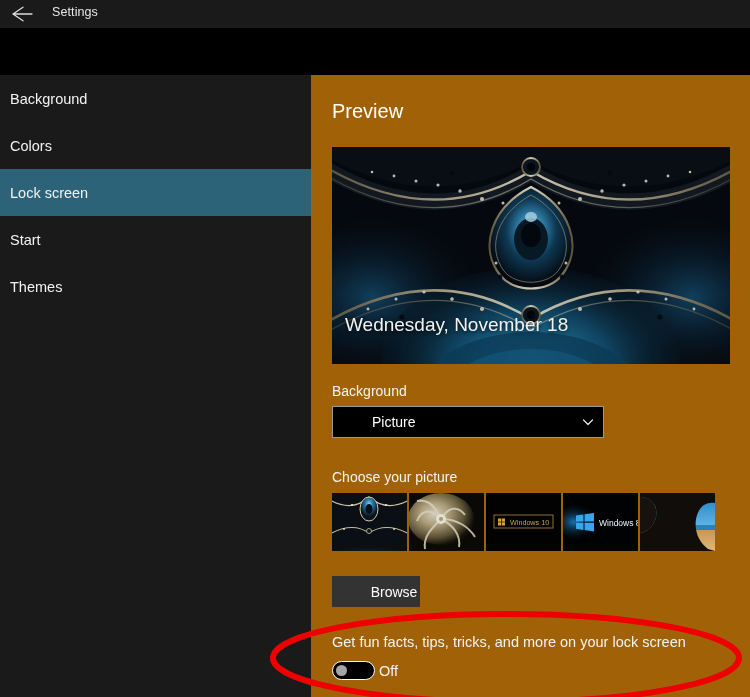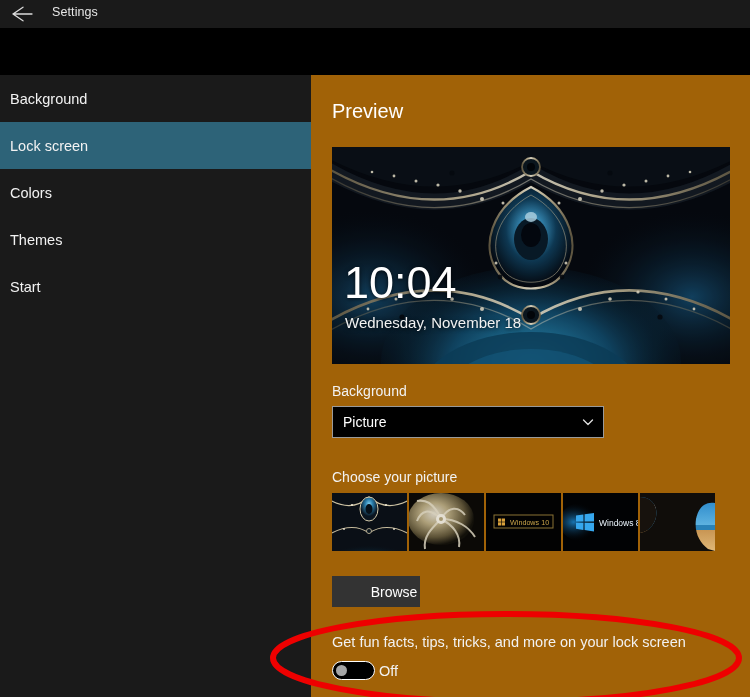"Lock screen" div.nav-item { order: before "Colors" -> after "Colors" }
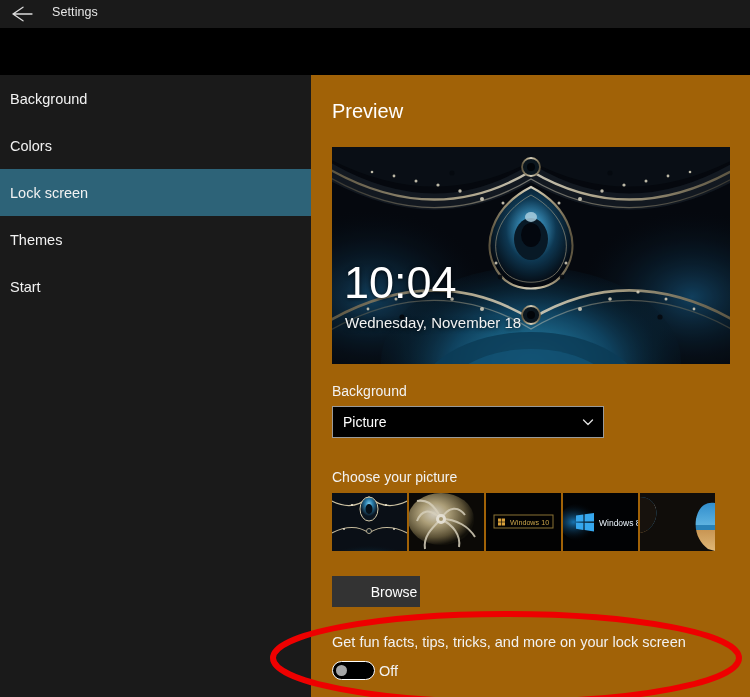"Themes" div.nav-item { order: before "Start" -> after "Start" }
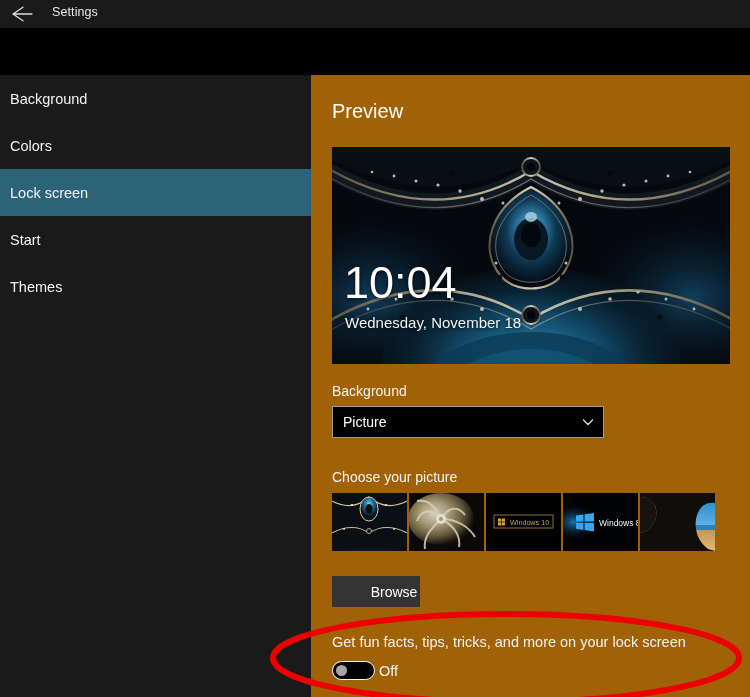"10:04" div.preview-clock { html: <div>10:04</div> -> none }
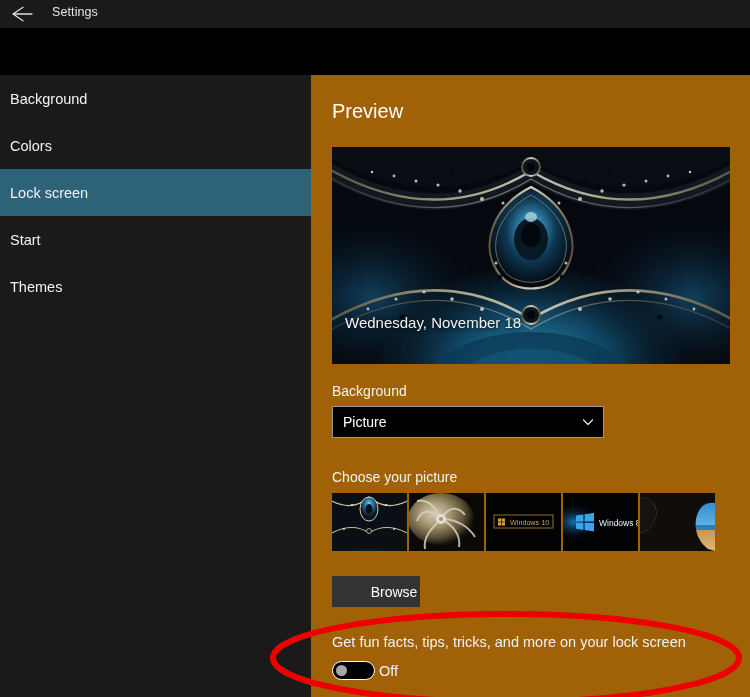"Wednesday, November 18" .preview-date { font-size: 15px -> 19px }
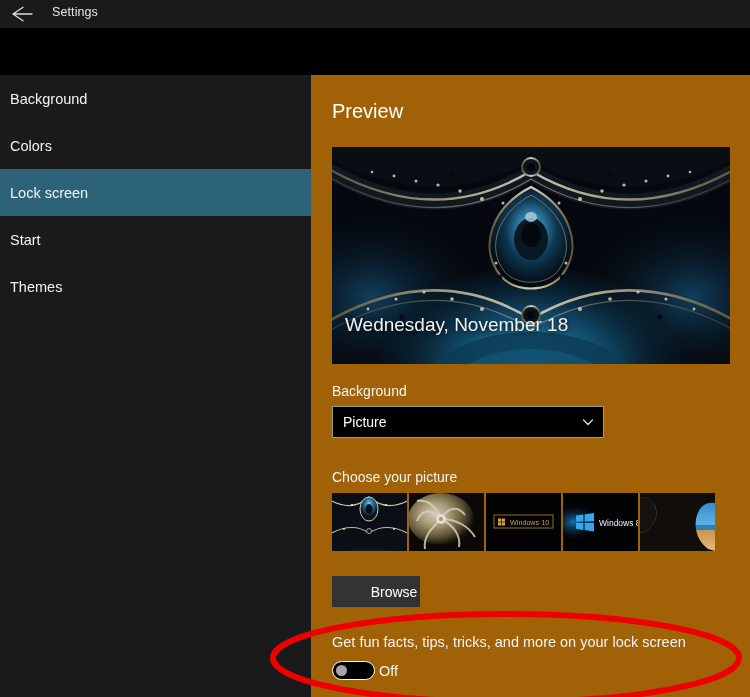"Picture" .dropdown-value { margin-left: none -> 29px }
